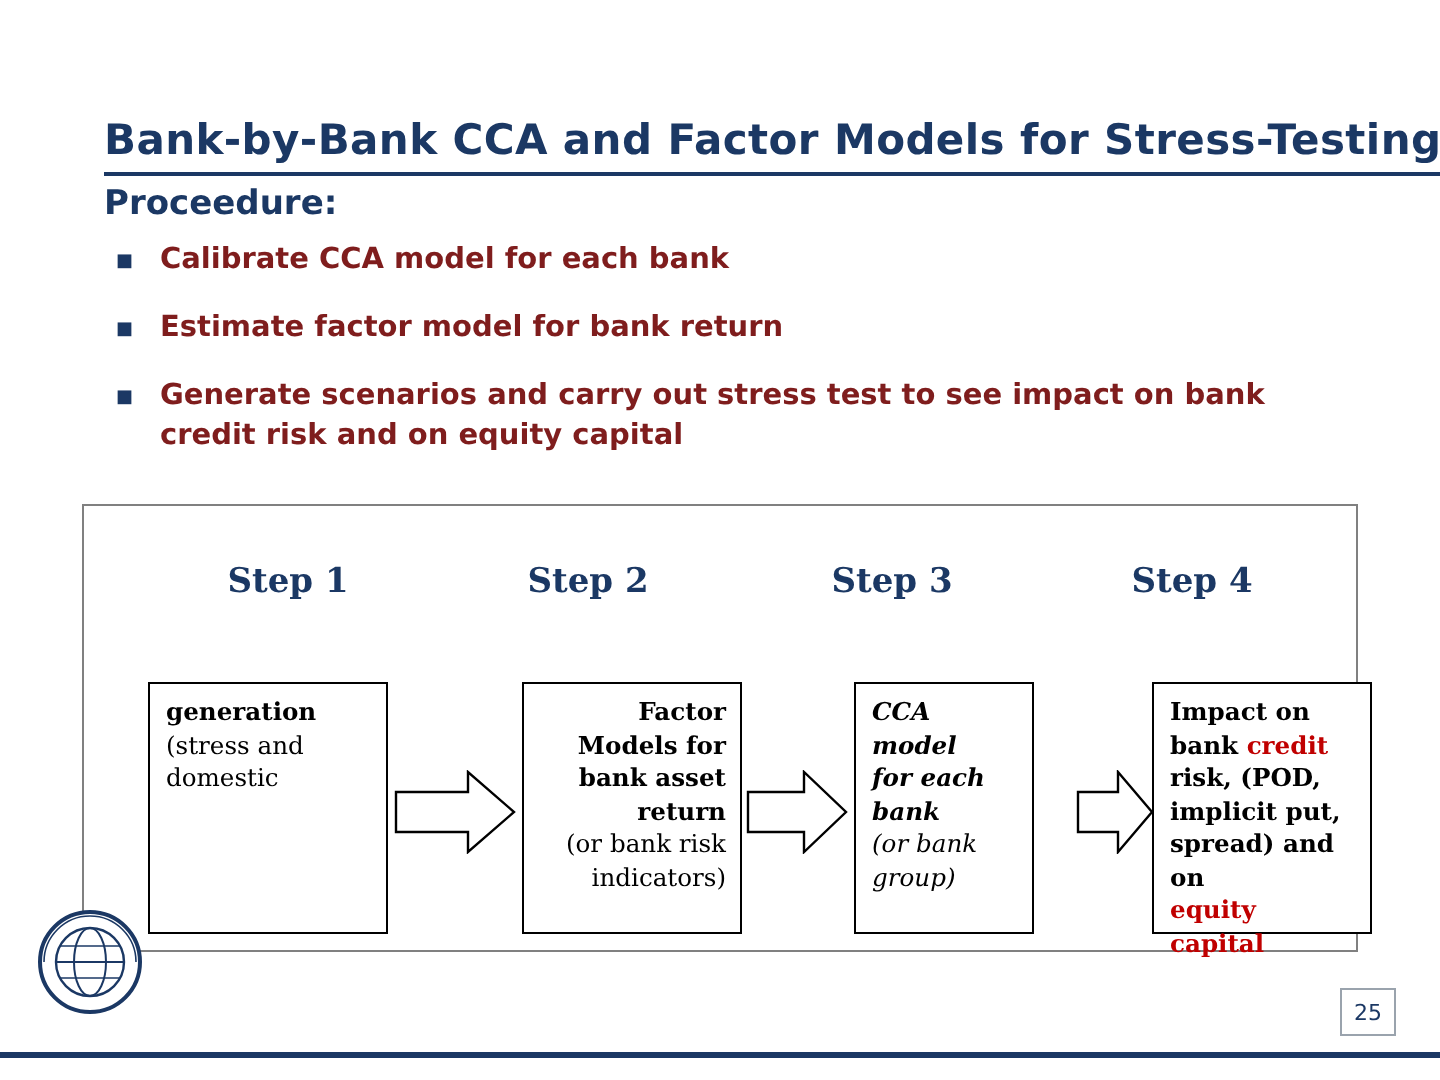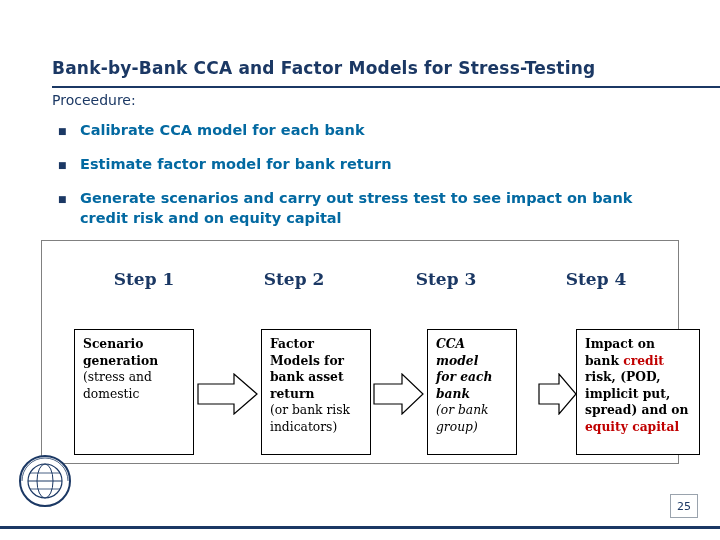"Bank-by-Bank CCA and Factor Models" .title { font-size: 17px -> 21px }
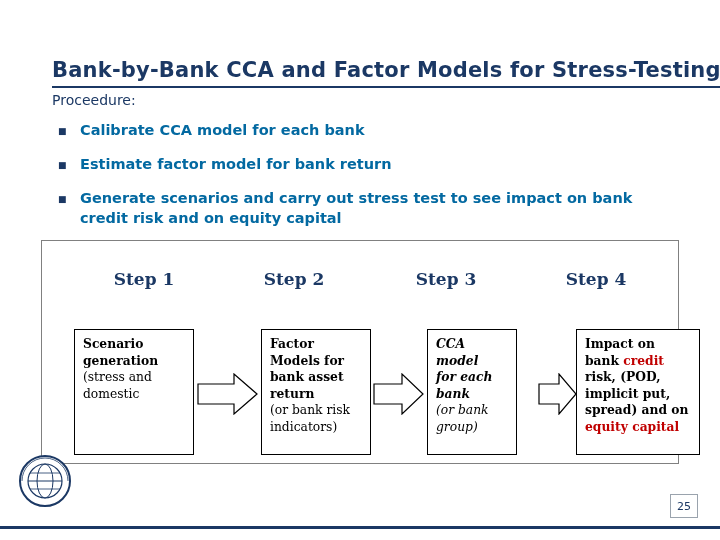"Proceedure:" .subhead { font-size: 14px -> 17px; font-weight: normal -> bold }
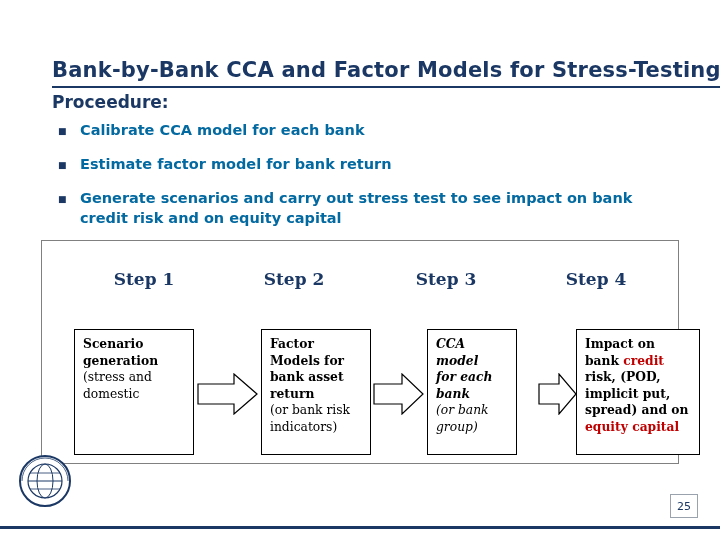"Calibrate CCA model for each" .bullet .btext { color: #0369a1 -> #7f1d1d }
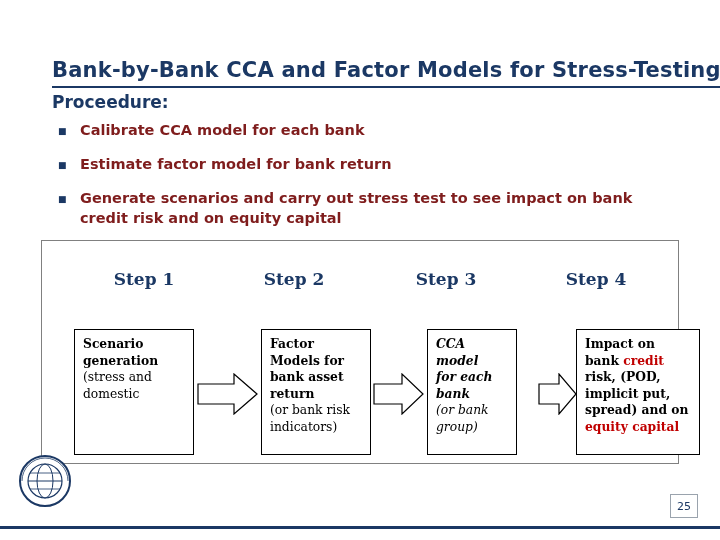"Step 1" .diagram { top: 240px -> 252px }
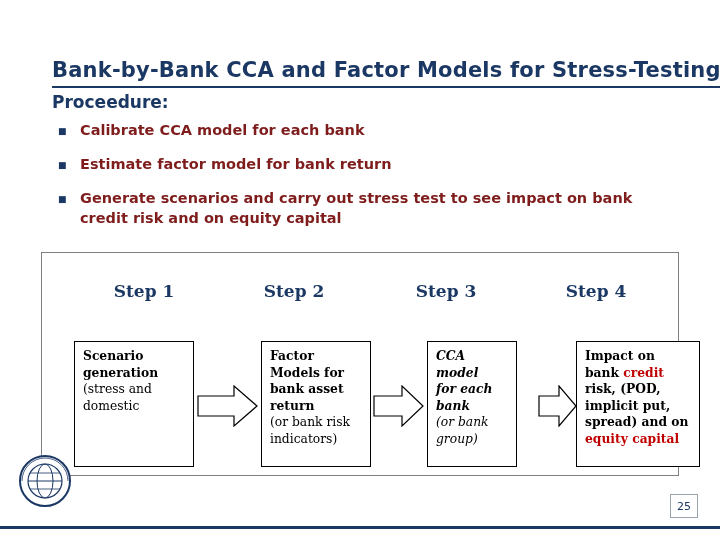"Scenario" div { html: <div>Scenario</div> -> none }
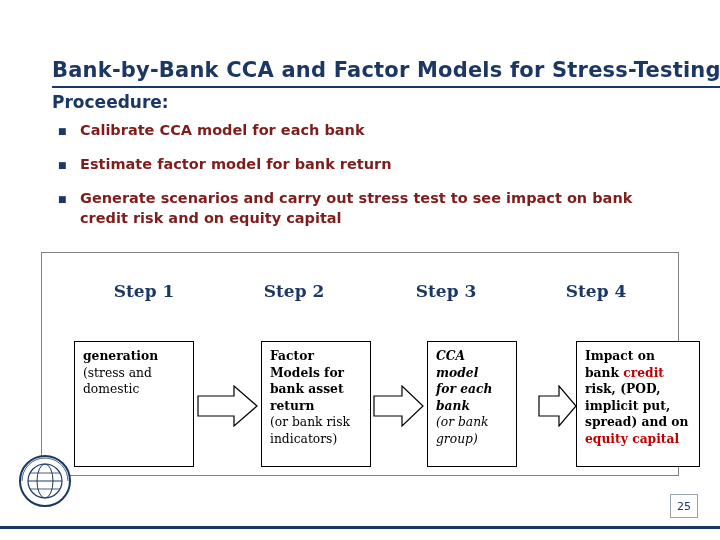"Factor" div.step-box { text-align: none -> right }
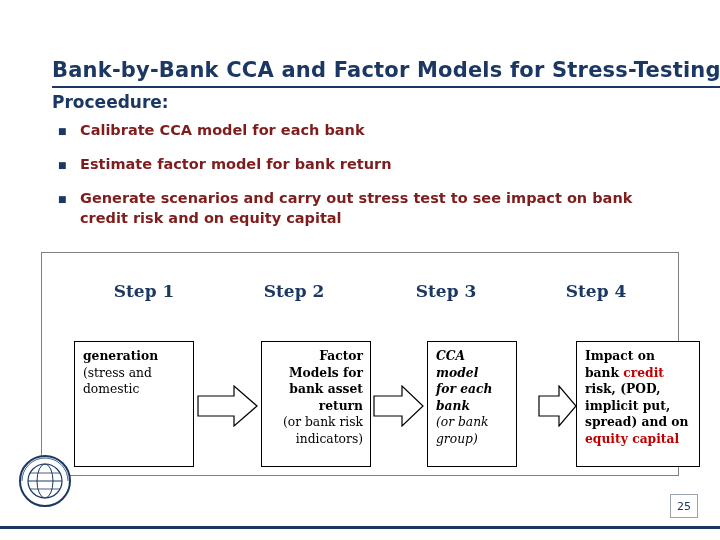"Impact on" div.step-box { width: 124px -> 110px }
